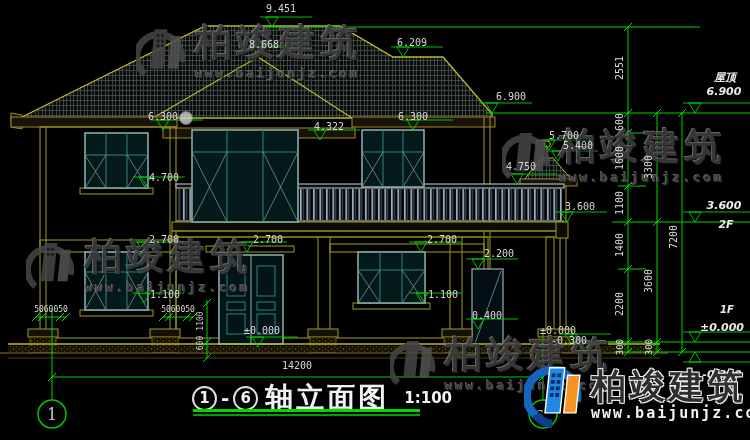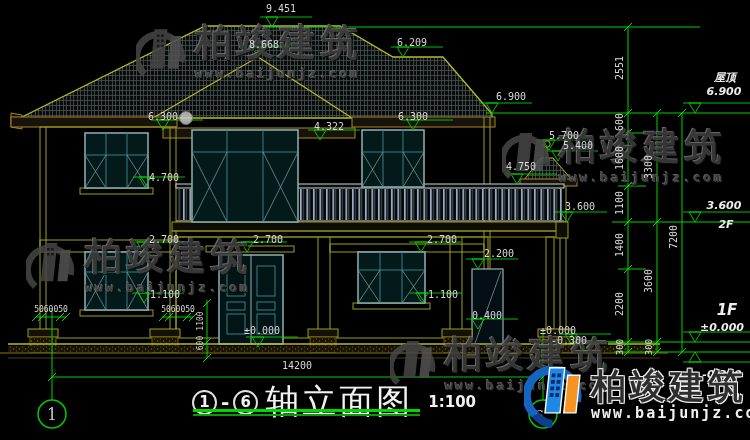"1F" span.anno { font-size: 15px -> 10px }
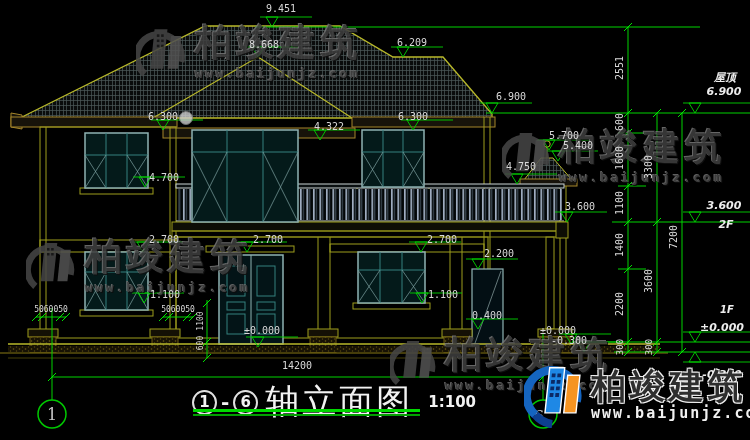"轴立面图" .tword { font-size: 34px -> 28px; font-weight: normal -> bold }
